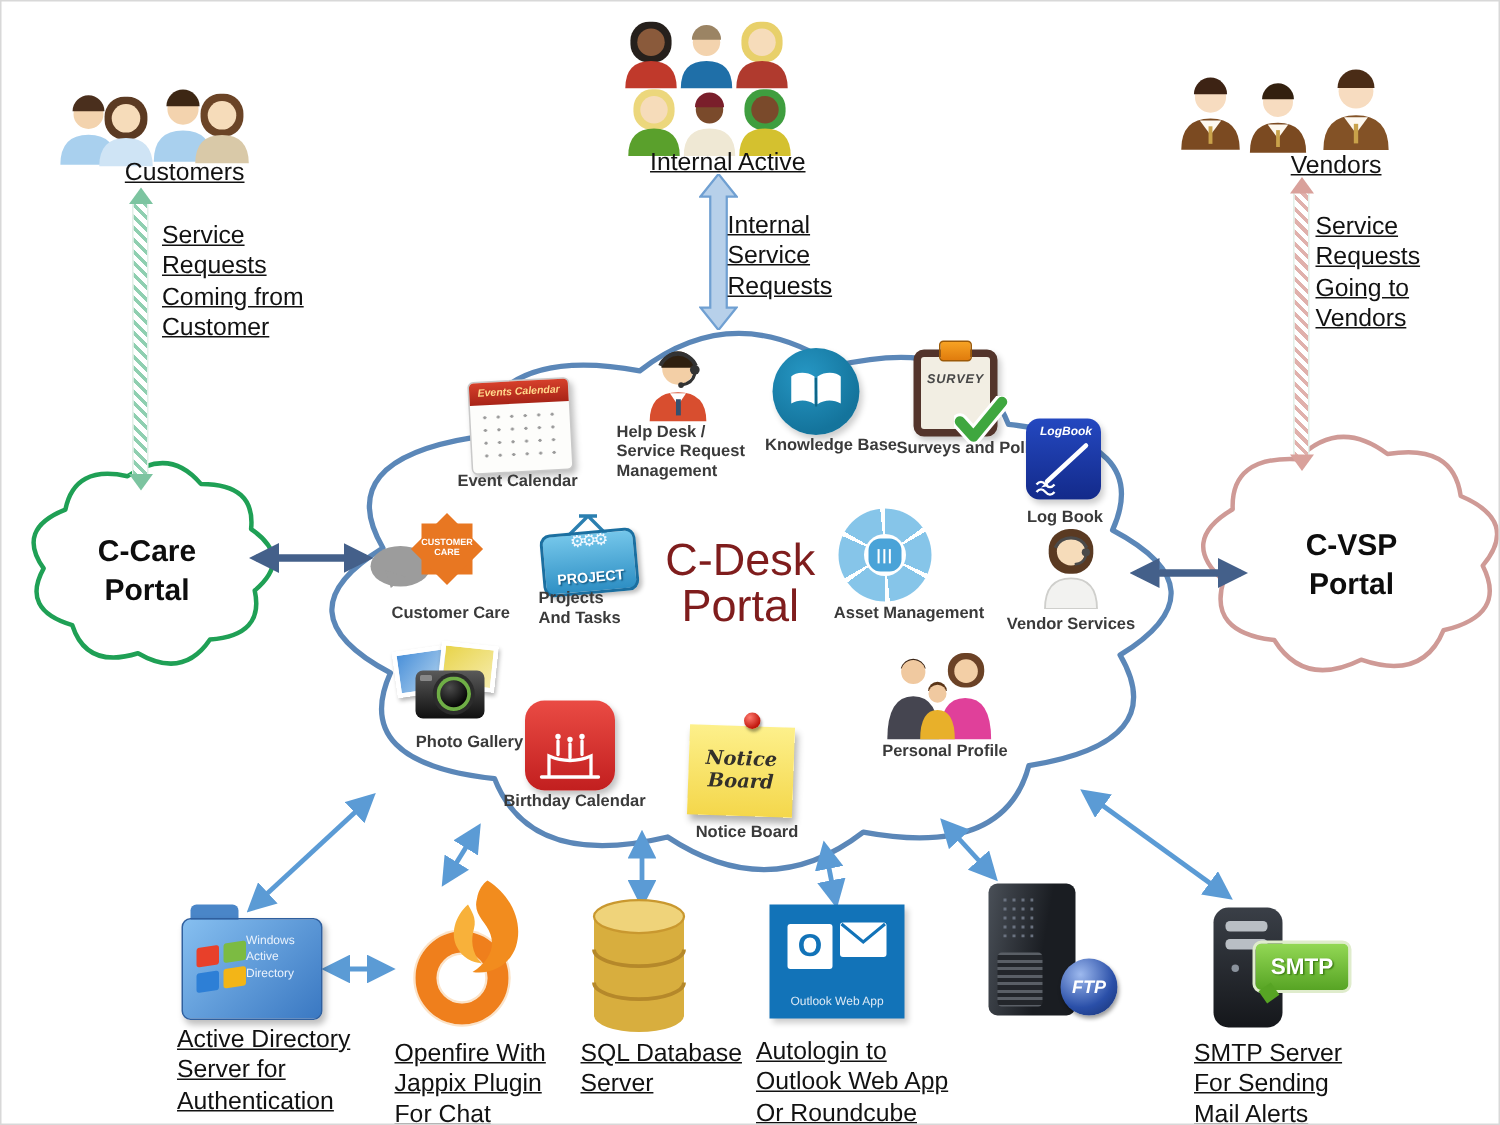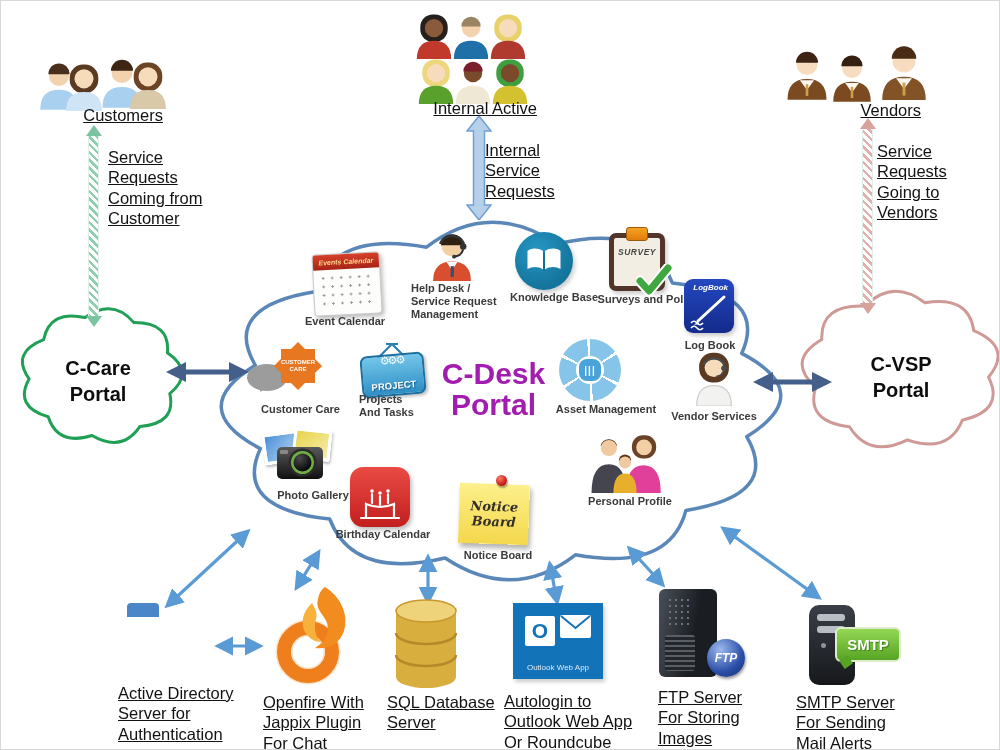"C-Desk" .portal-title { color: #a21caf -> #7f1d1d; font-weight: bold -> normal }
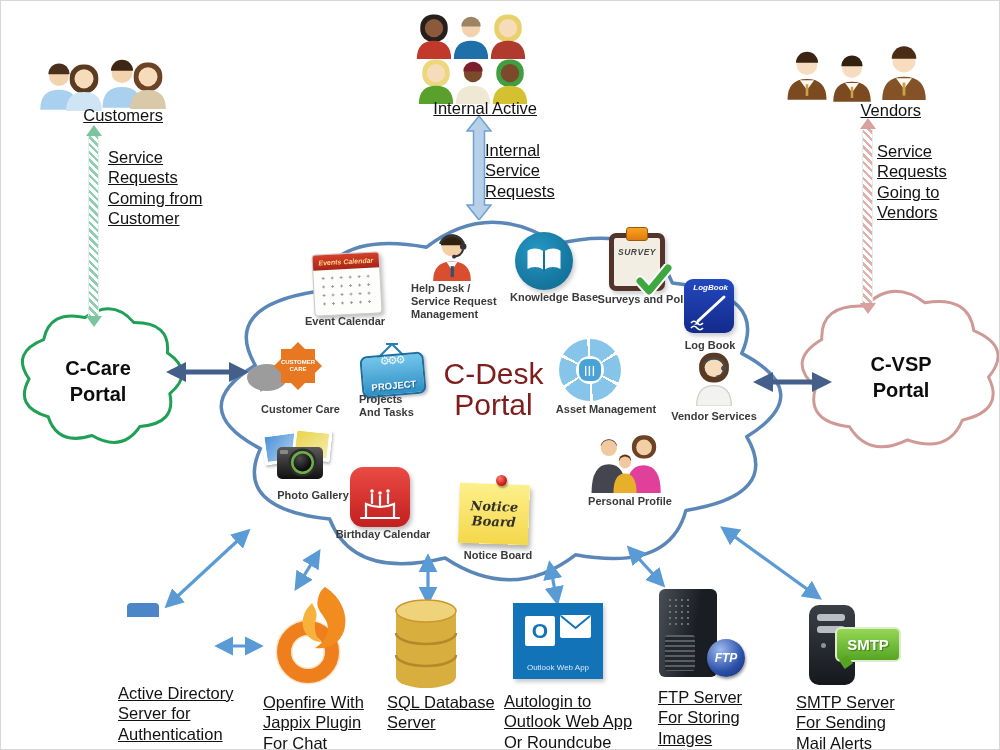"Windows" div.folder-body { html: none -> <div> <div></div> <div></div> <div></div> <div></div> <div>Windows Active Directory</div> </div> }
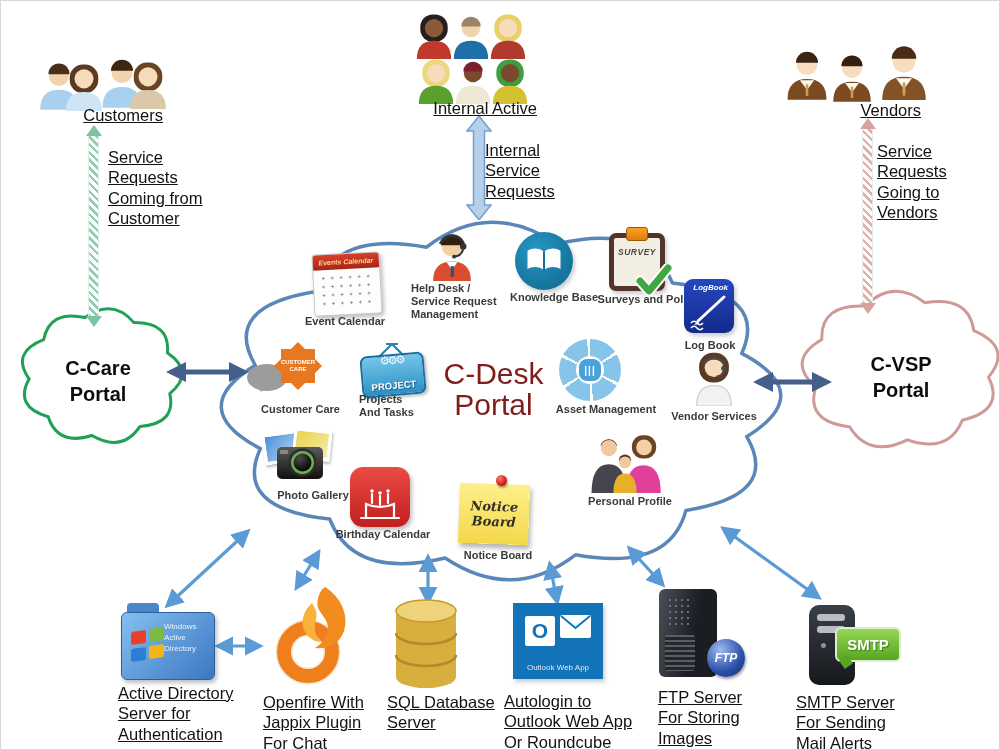"FTP Server" div.abs { html: <div>FTP Server For Storing Images</div> -> none }
